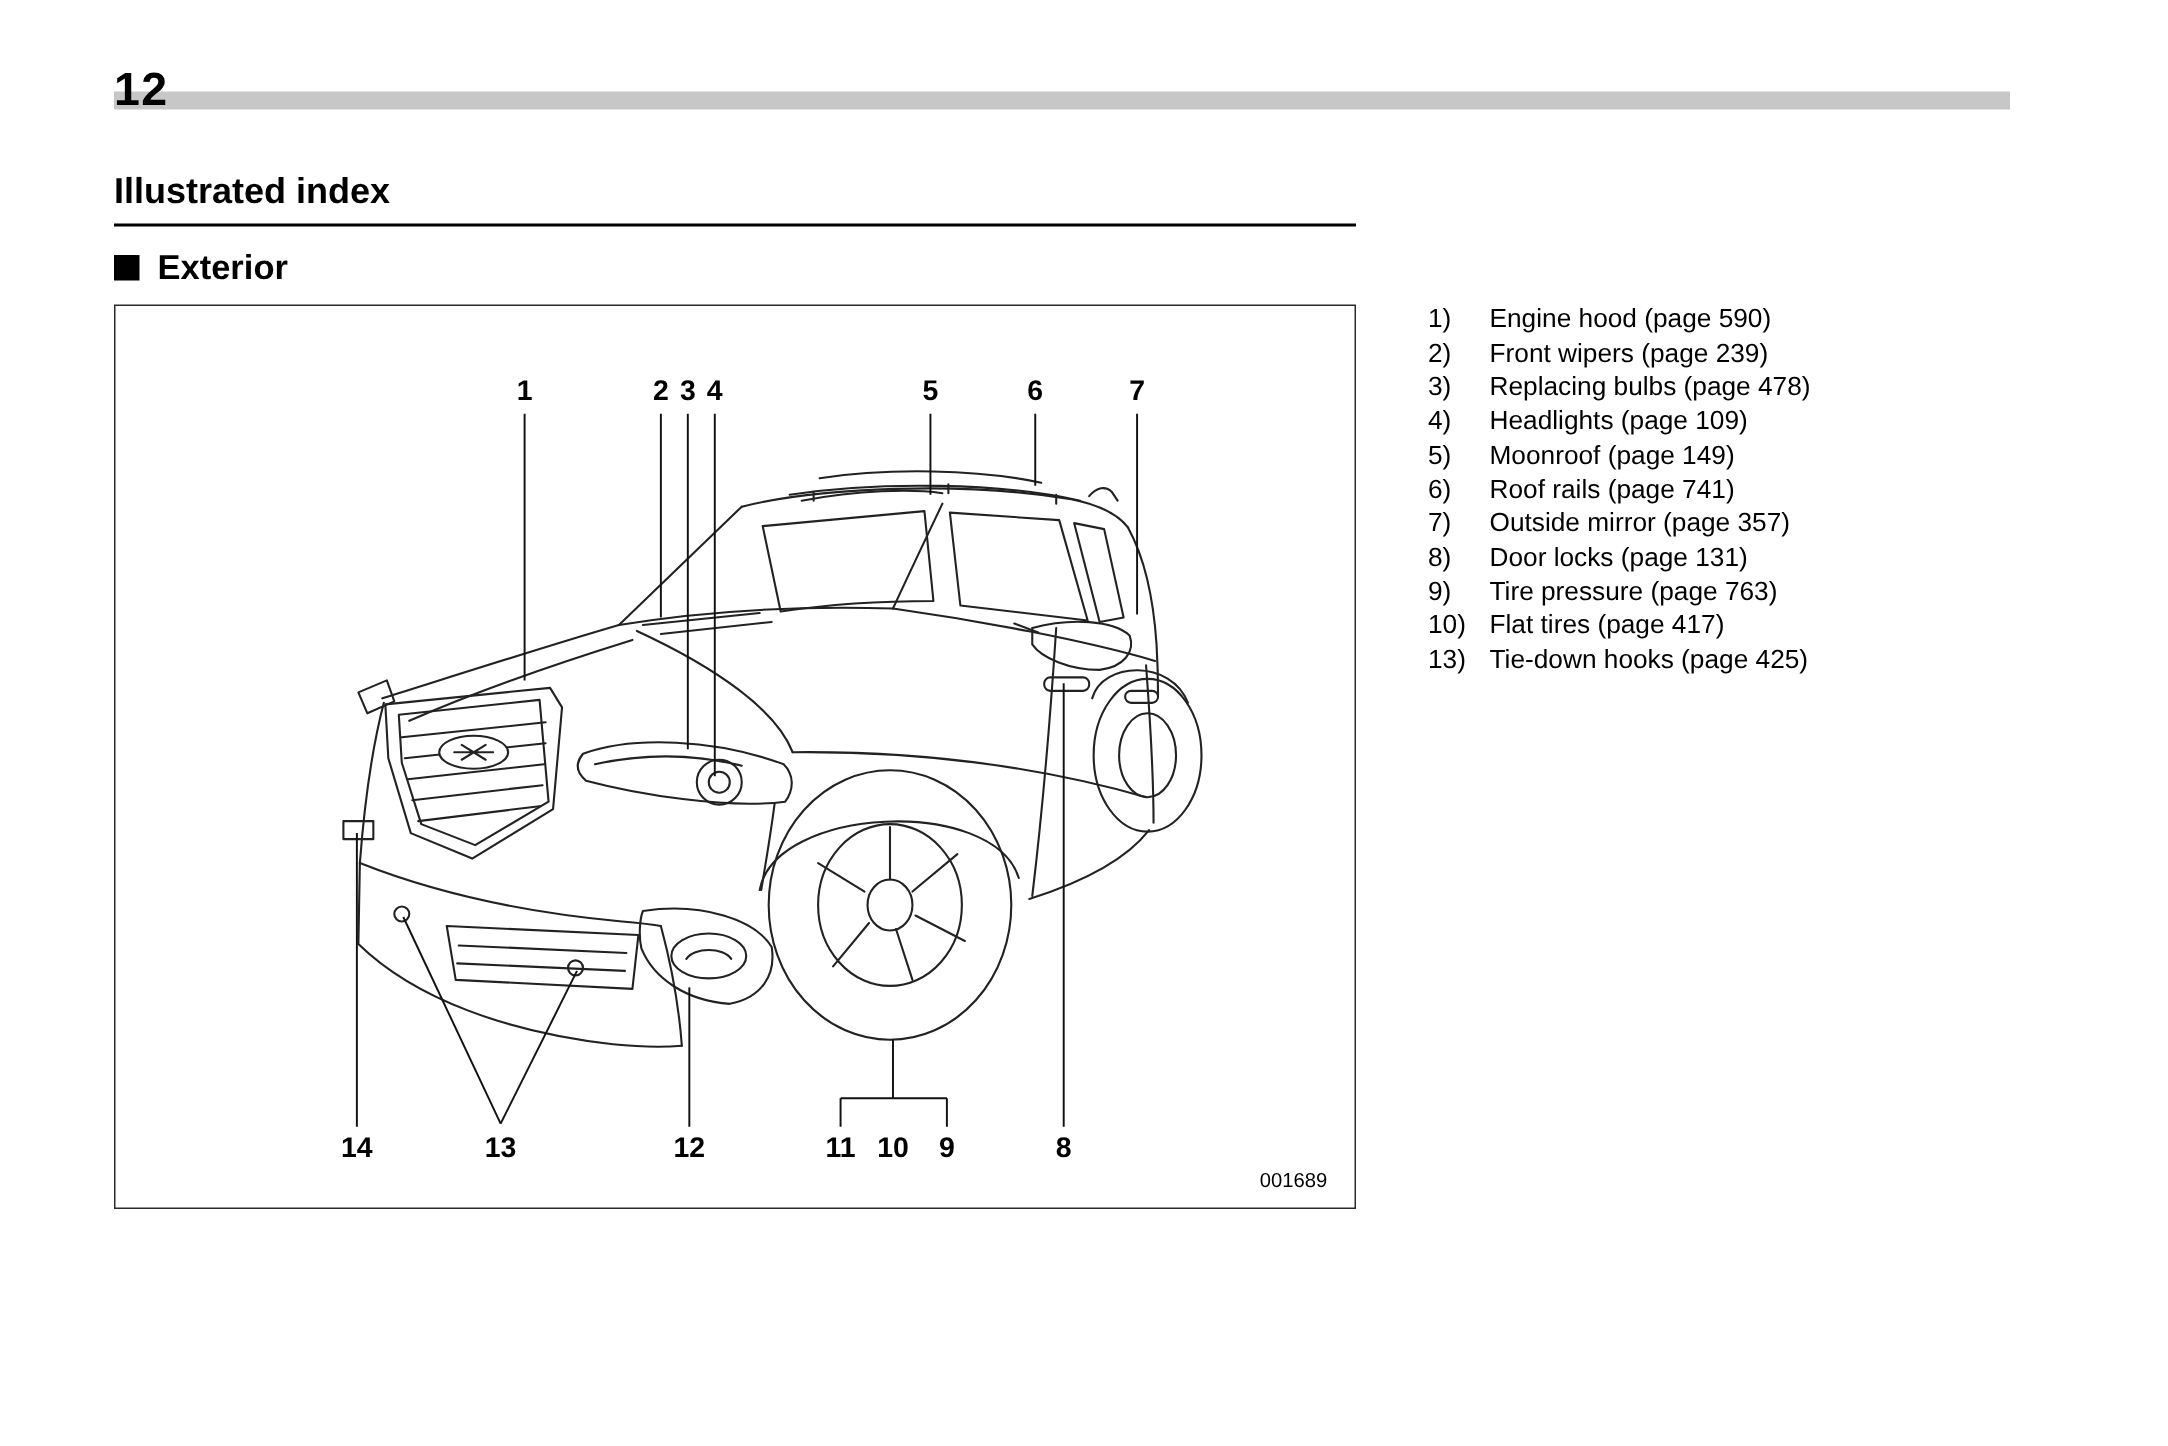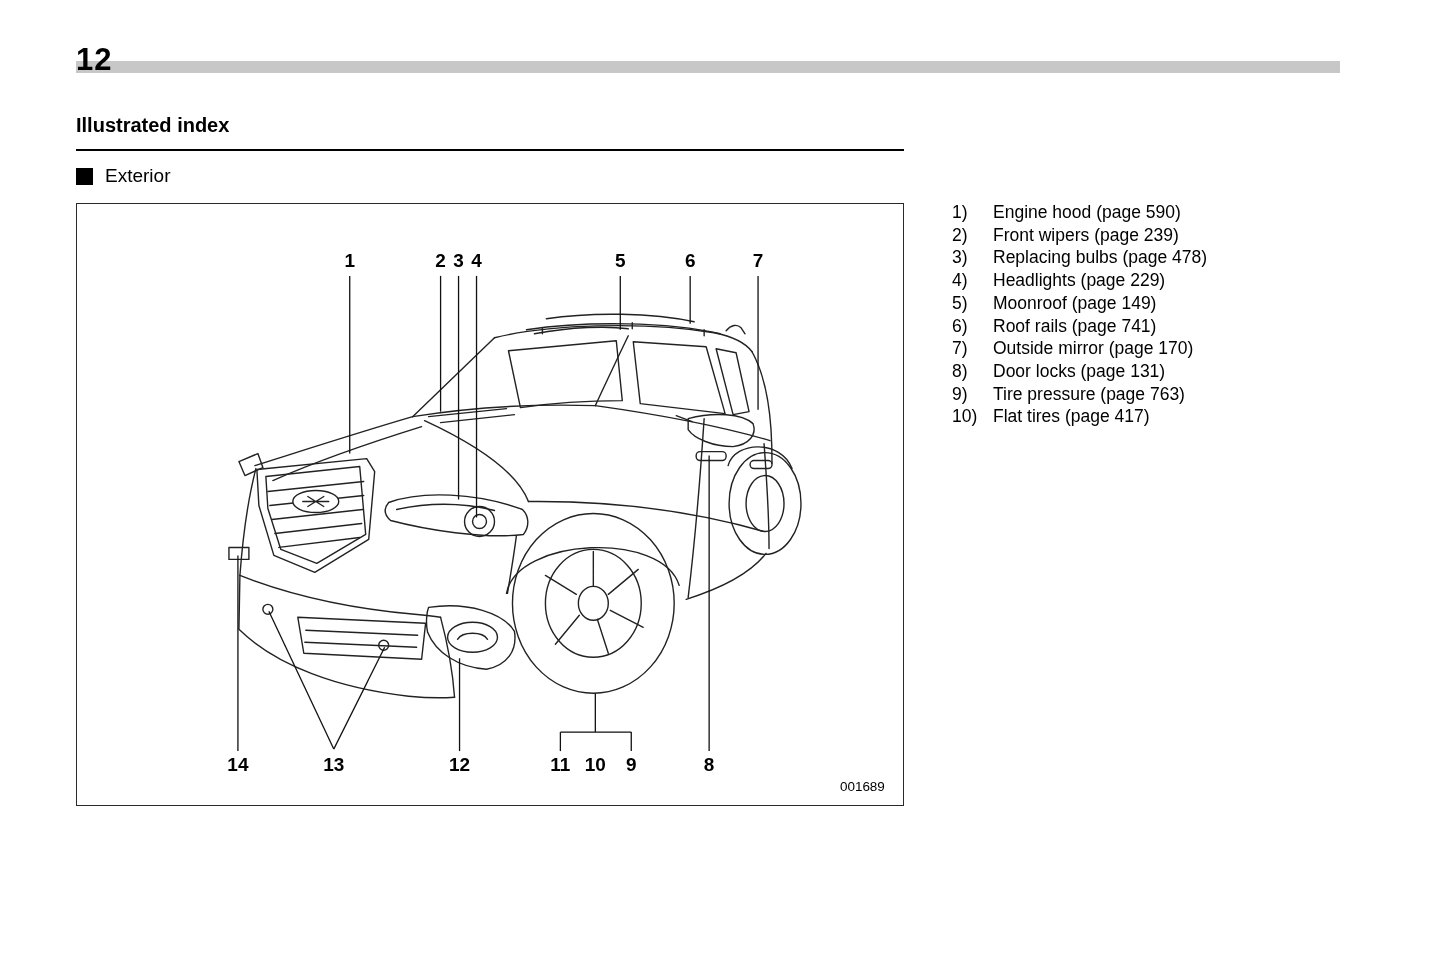"Illustrated index" .page-title { font-size: 20px -> 24px }
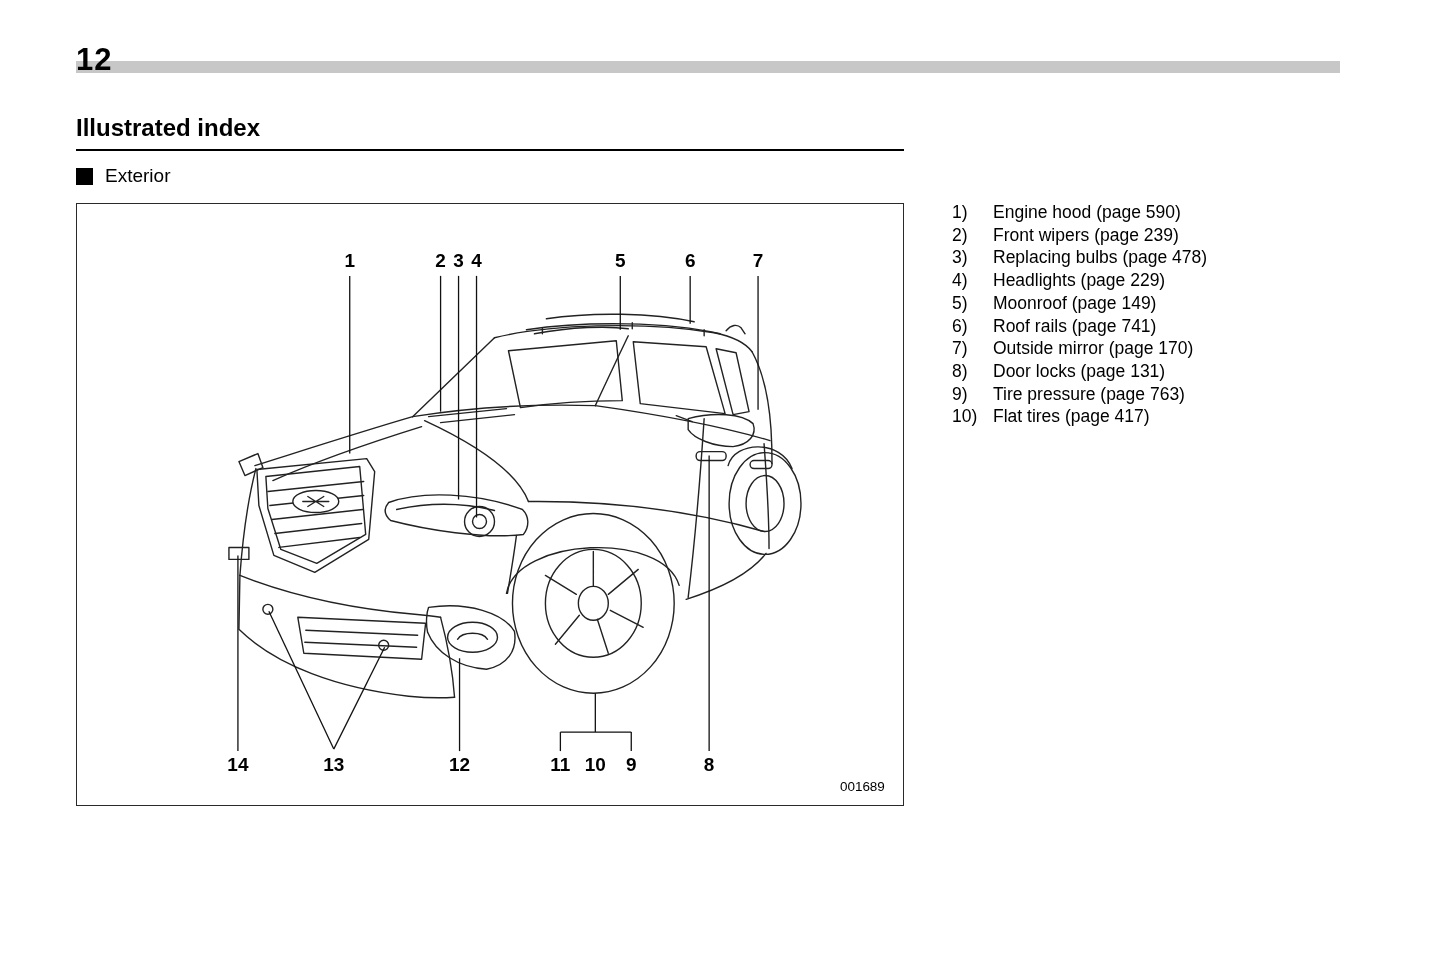"Exterior" .section-heading { font-size: 19px -> 23px; font-weight: normal -> bold }
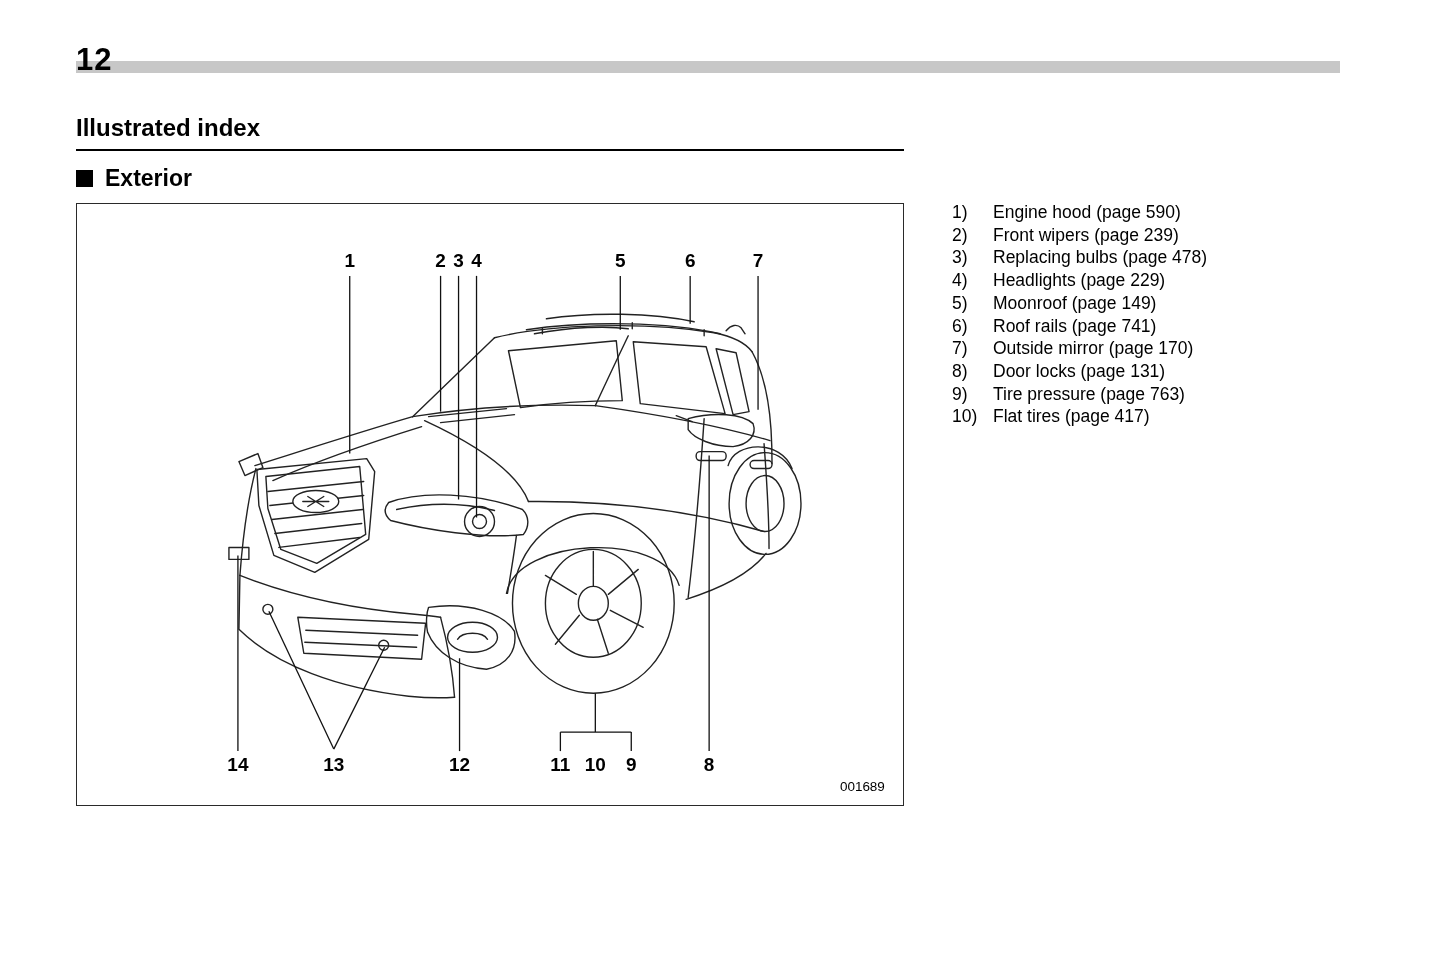"Headlights (page 229)" span.index-label { text: 229 -> 109 }
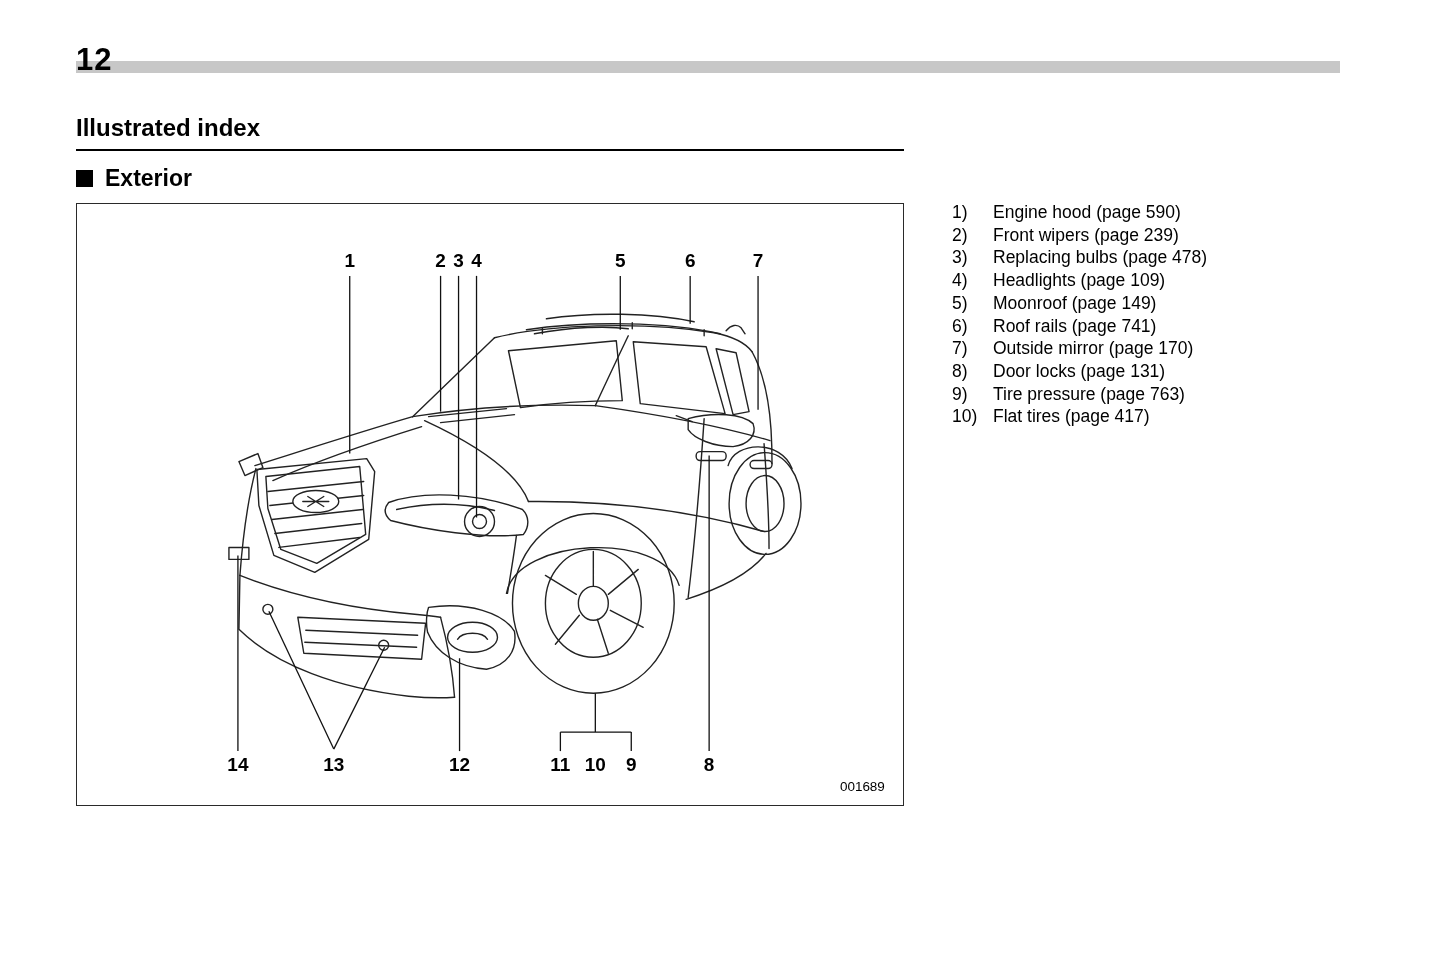"Outside mirror (page 170)" span.index-label { text: 170 -> 357 }
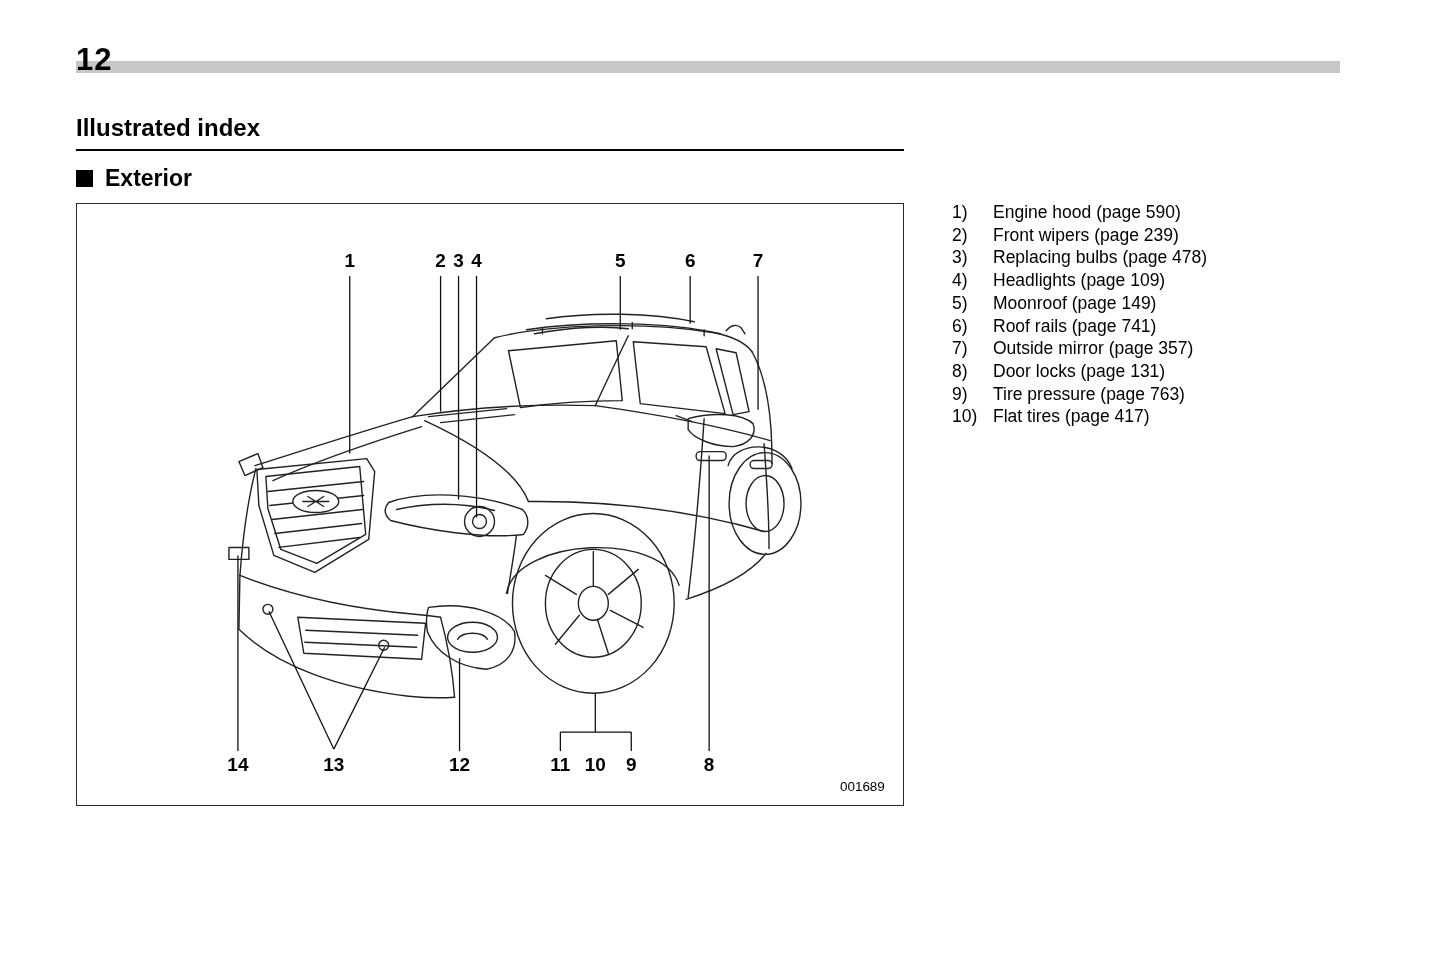"13)" li { html: none -> <li> <span>13)</span> <span>Tie-down hooks (page 425)</span> </li> }
